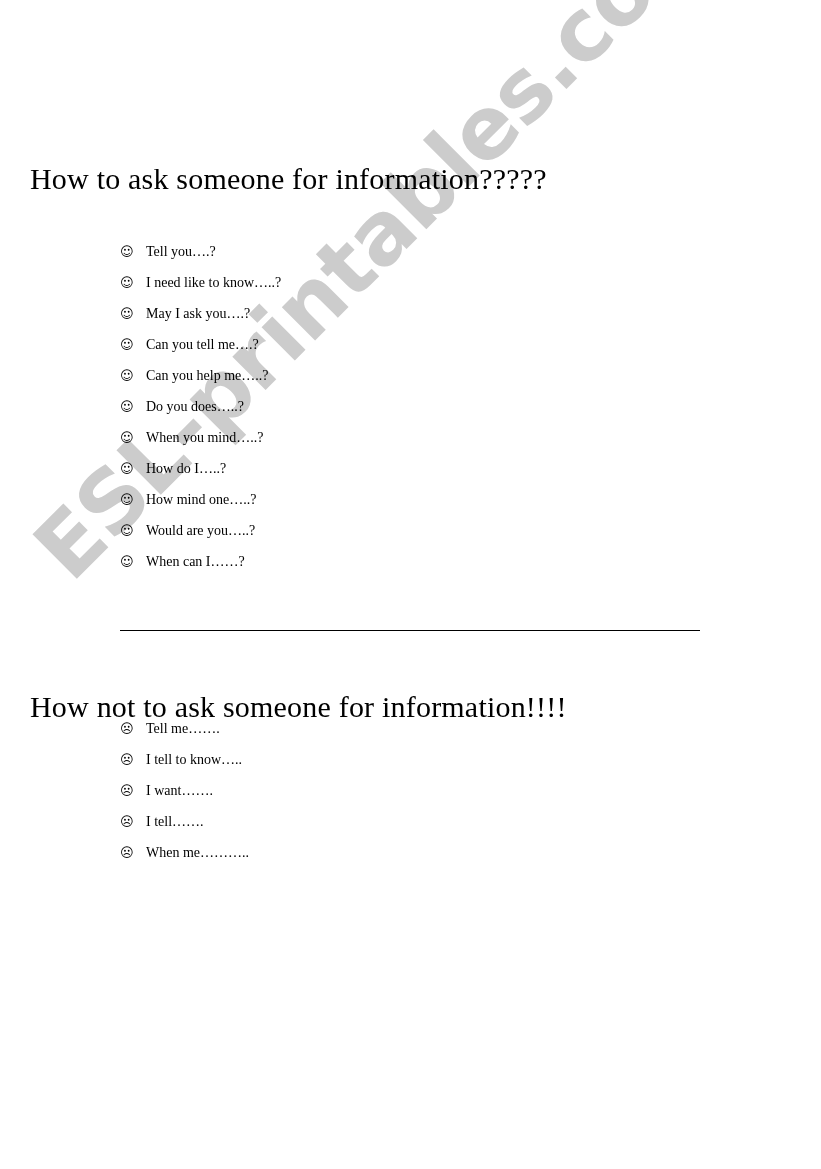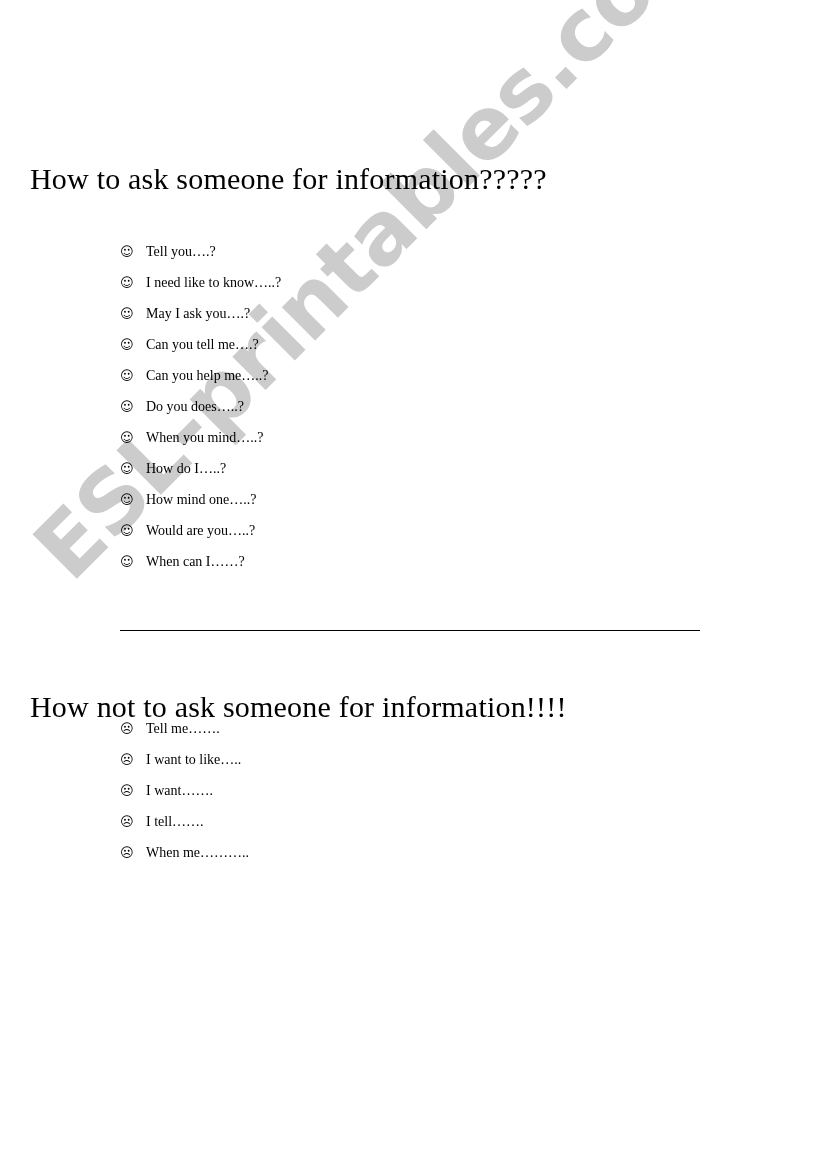"I want to like….." span.item-text { text: want to like -> tell to know }
